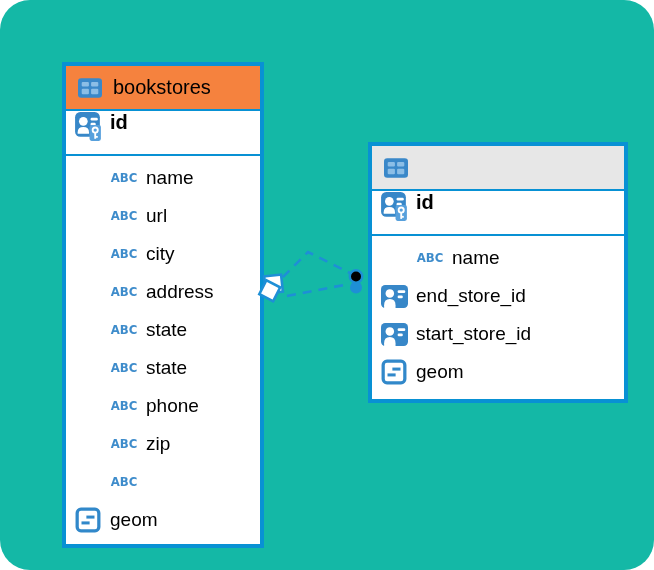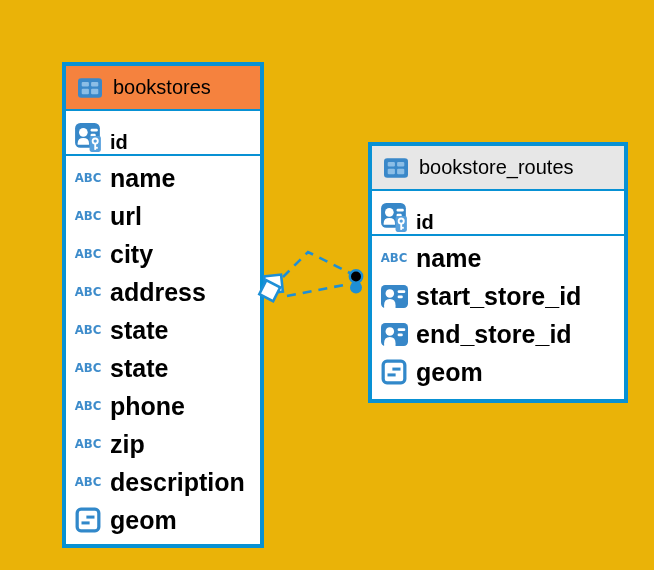"bookstores" .canvas { background: #eab308 -> #14b8a6; border-radius: none -> 30px }
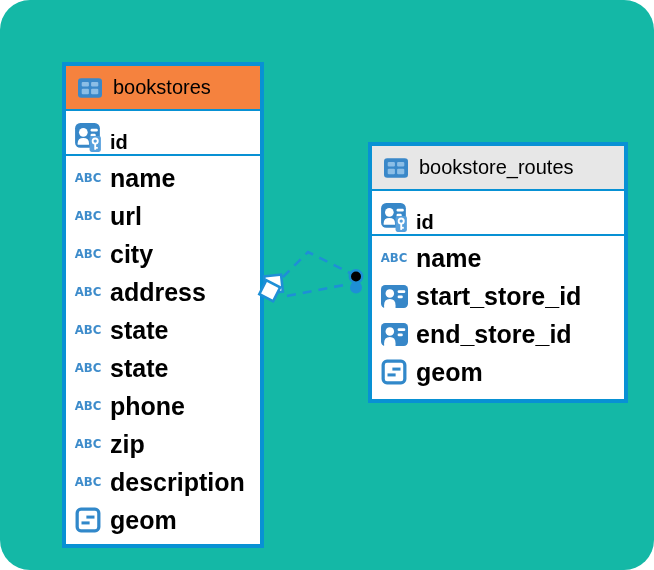"id" .pk-row { align-items: flex-end -> flex-start }
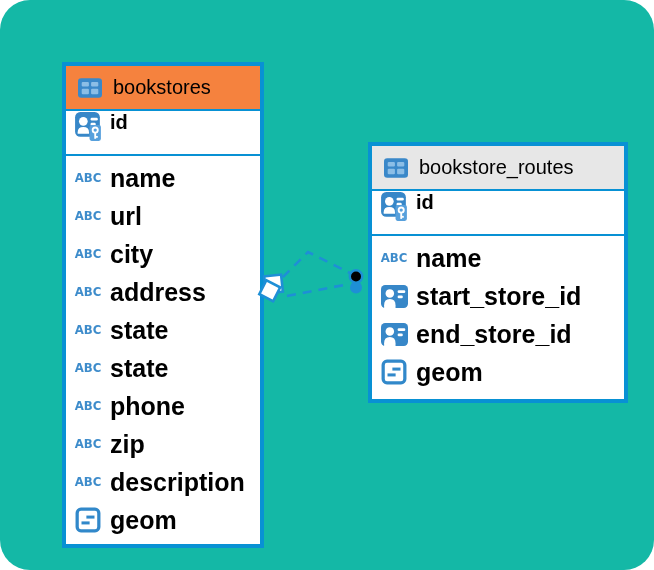"ABC" .abc { margin-left: none -> 36px }
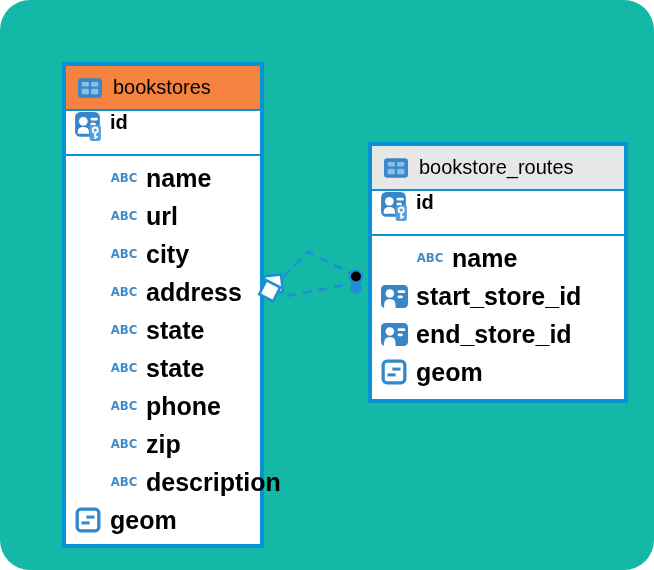"name" .f-label { font-size: 25px -> 19px; font-weight: bold -> none }
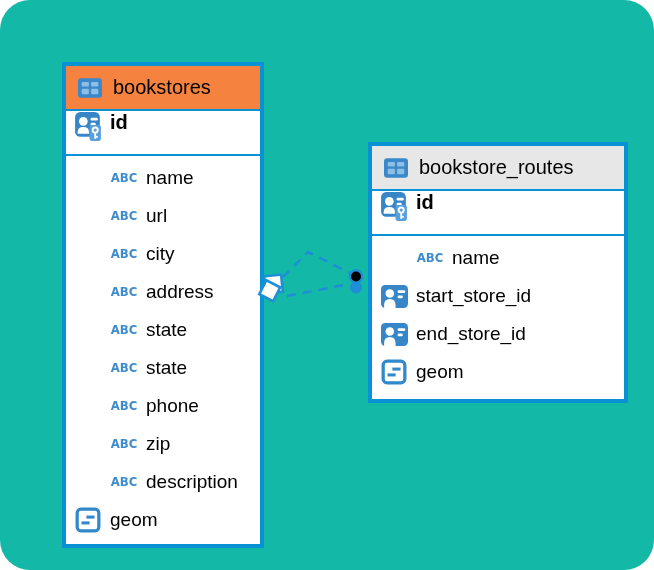"bookstore_routes" span.tbl-title { html: <span>bookstore_routes</span> -> none }
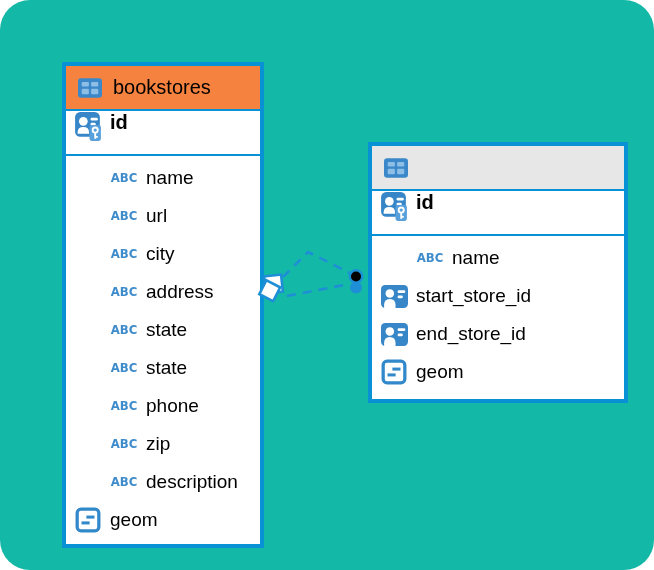"start_store_id" div.field-row { order: before "end_store_id" -> after "end_store_id" }
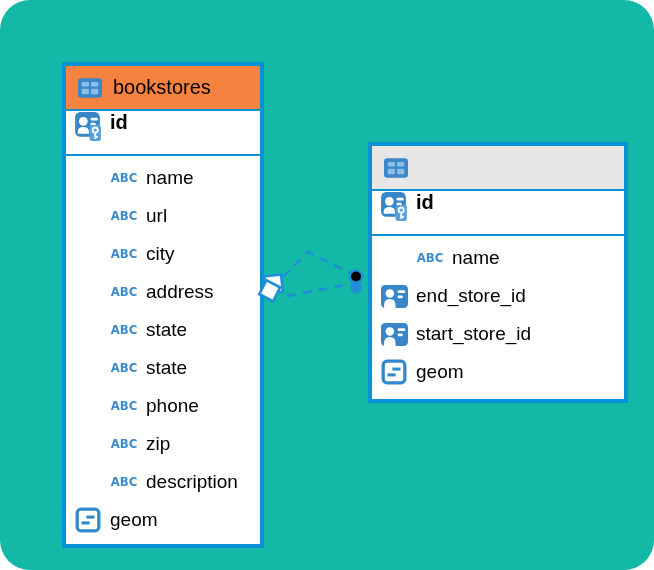"description" span.f-label { html: <span>description</span> -> none }
